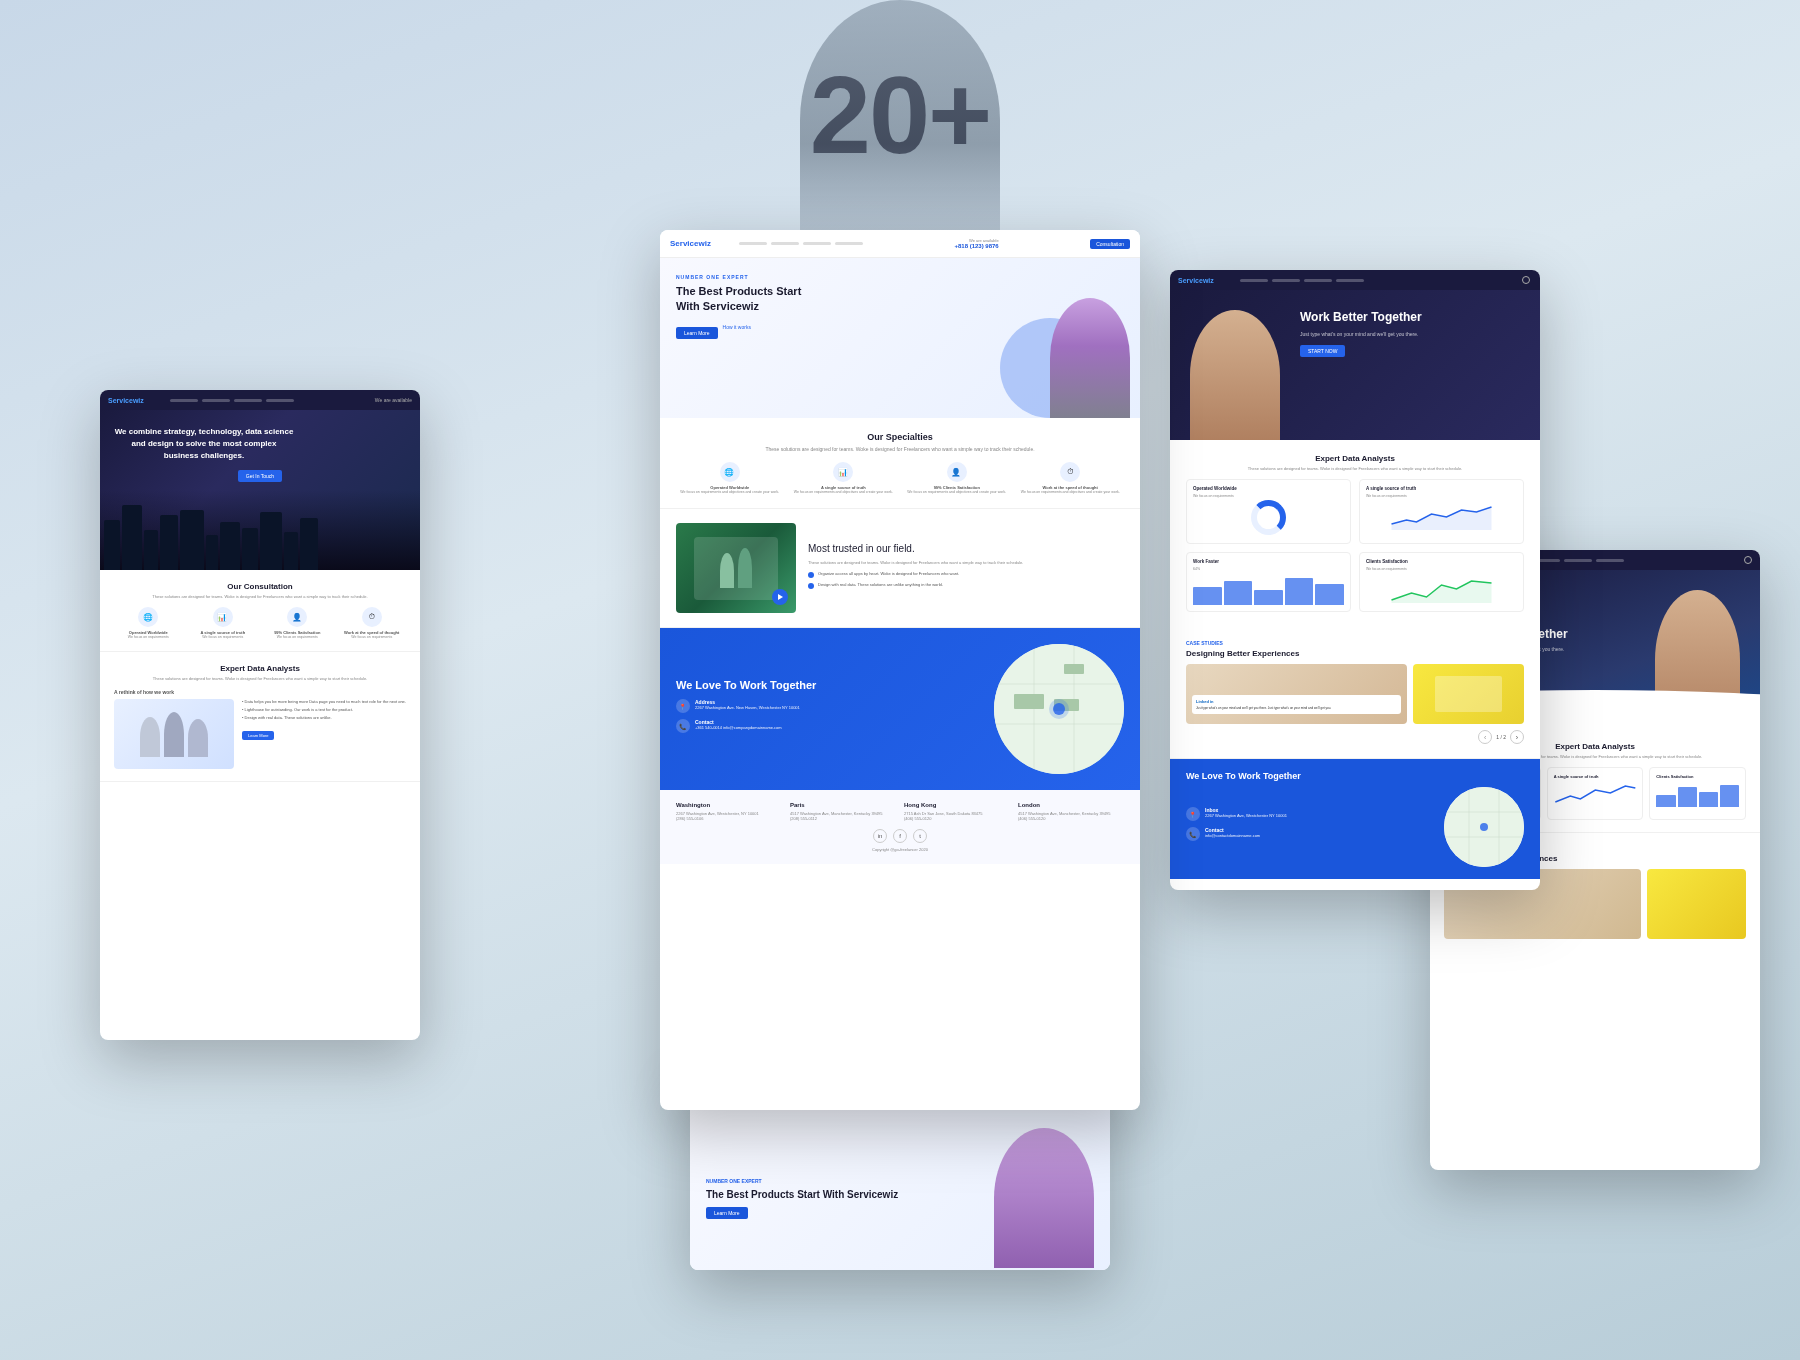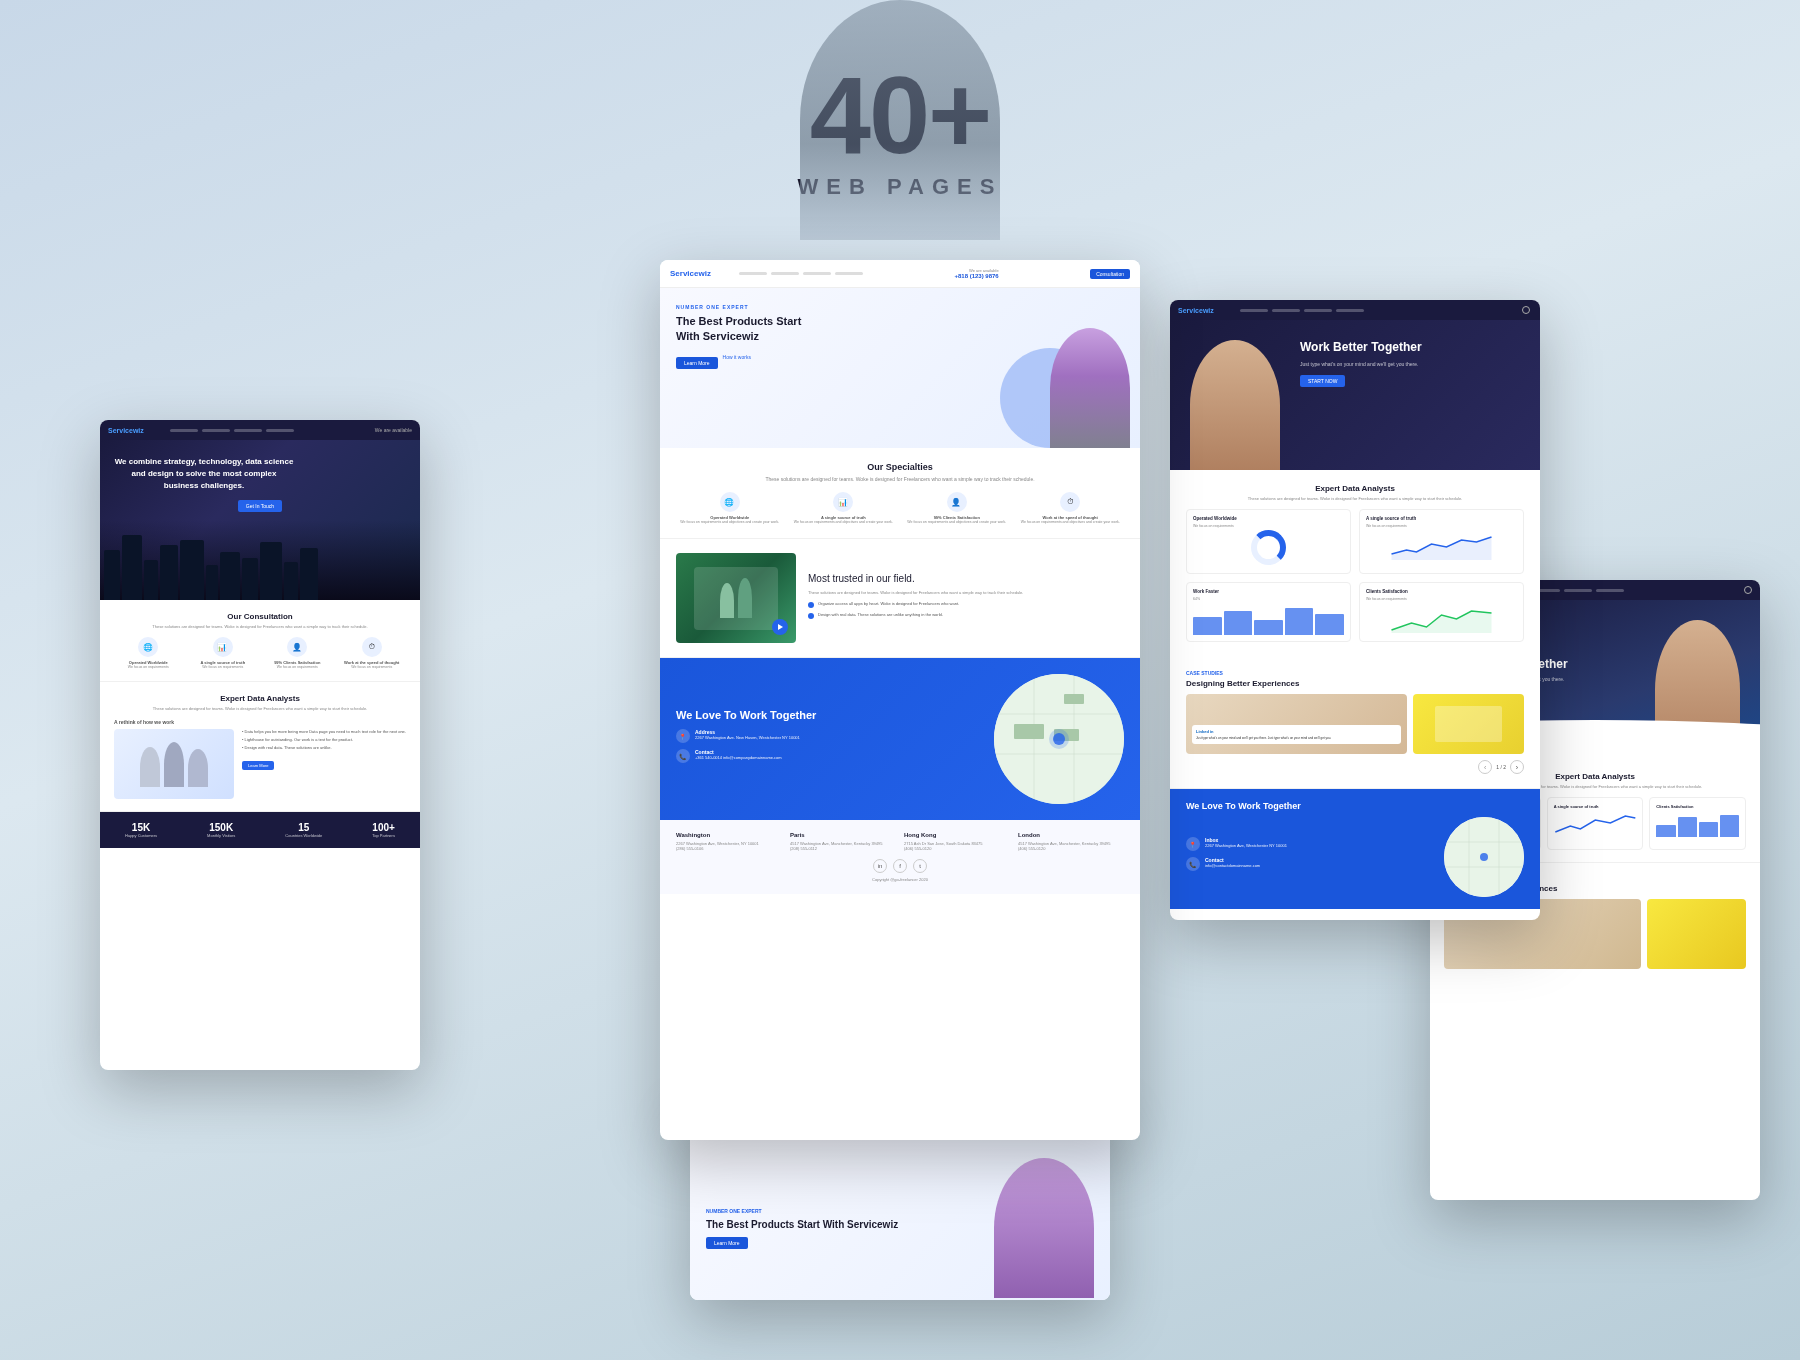"40+" div.big-number { text: 40+ -> 20+ }
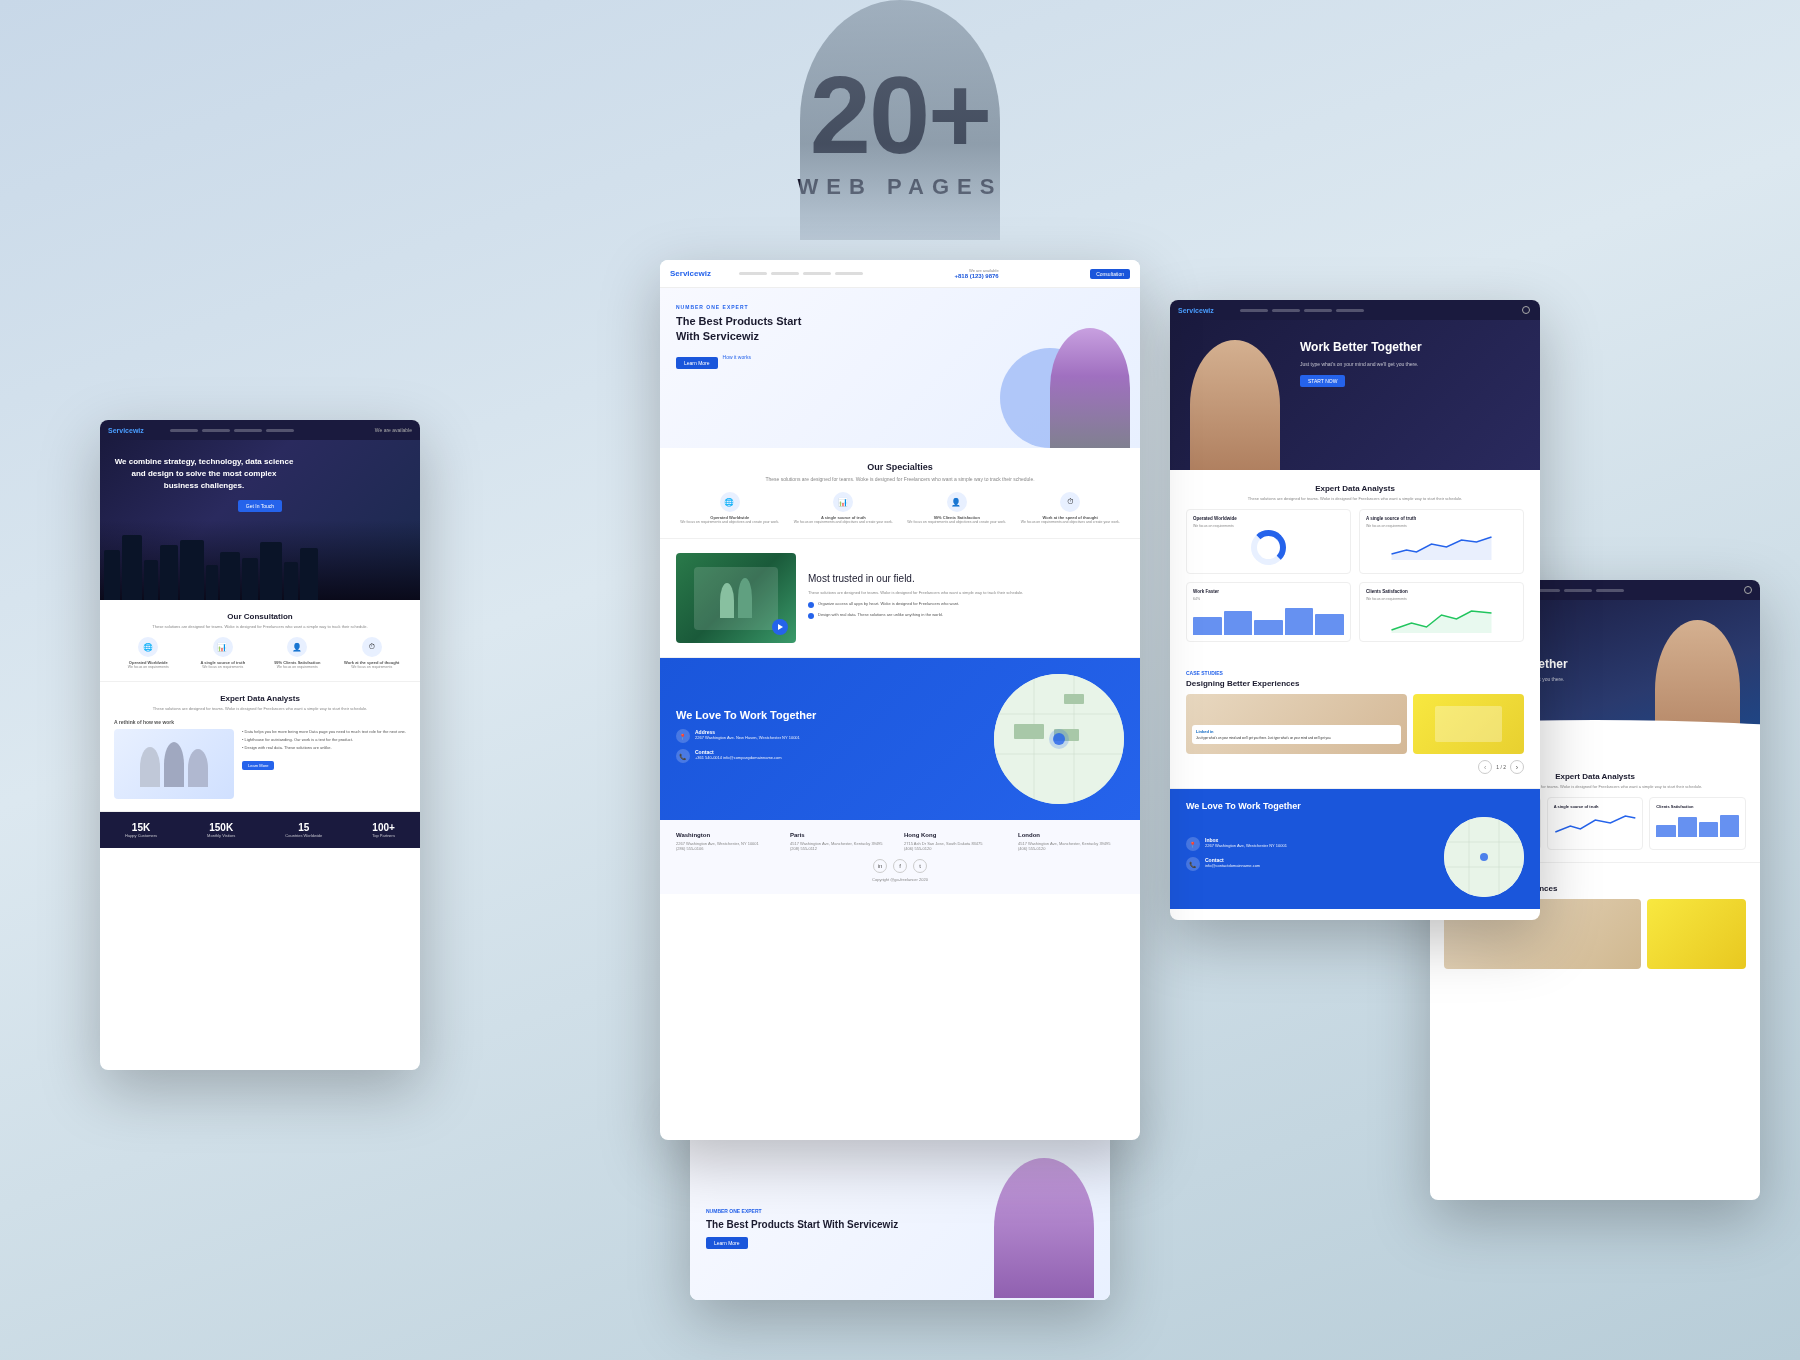"WEB PAGES" div.sub-text { html: <div>WEB PAGES</div> -> none }
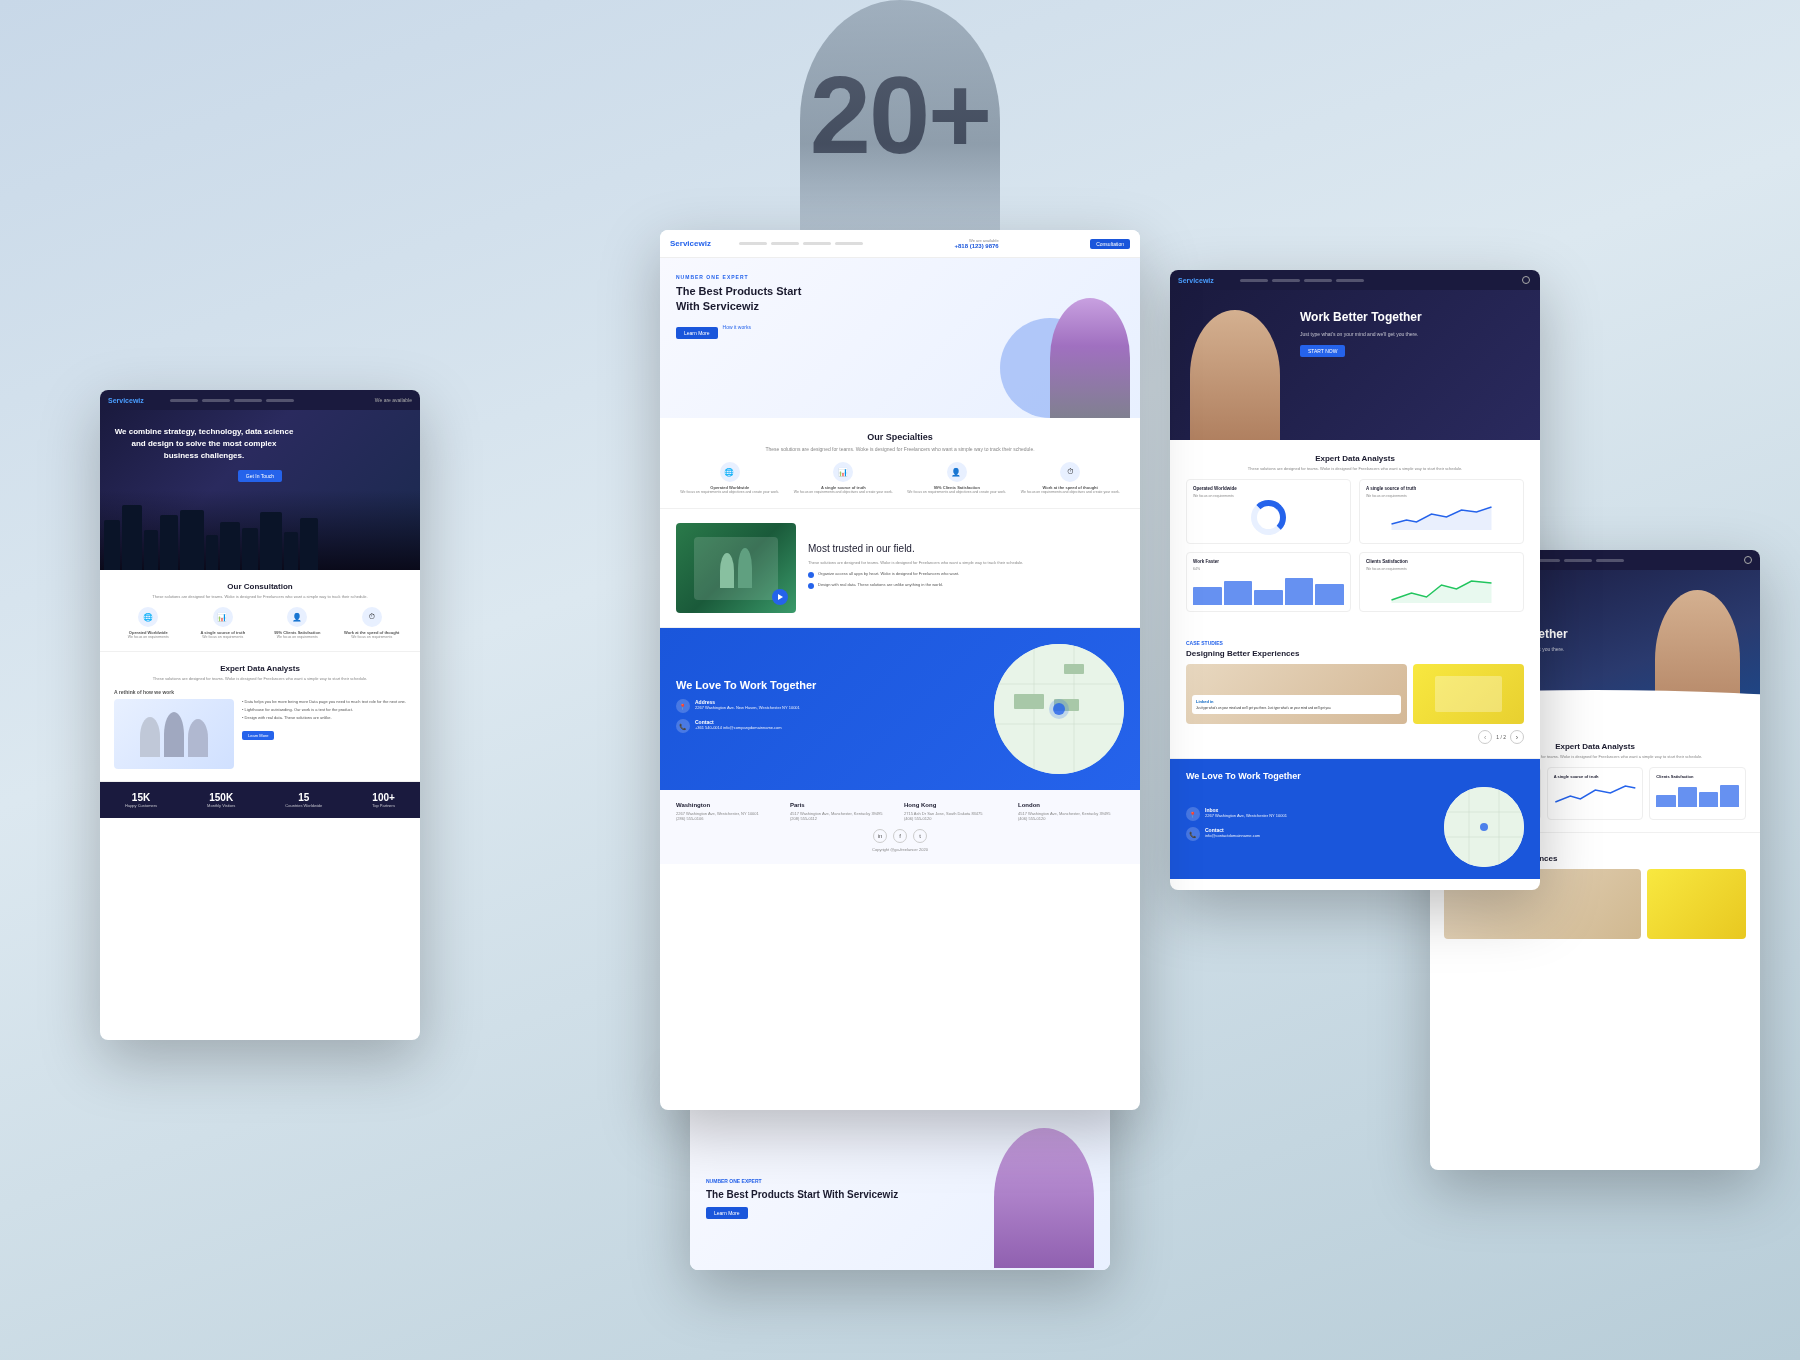"15K" div.stats-row { html: <div> <div> <div>15K</div> <div>Happy Customers</div> </div> <div> <div>150K</div> <div>Monthly Visitors</div> </div> <div> <div>15</div> <div>Countries Worldwide</div> </div> <div> <div>100+</div> <div>Top Partners</div> </div> </div> -> none }
